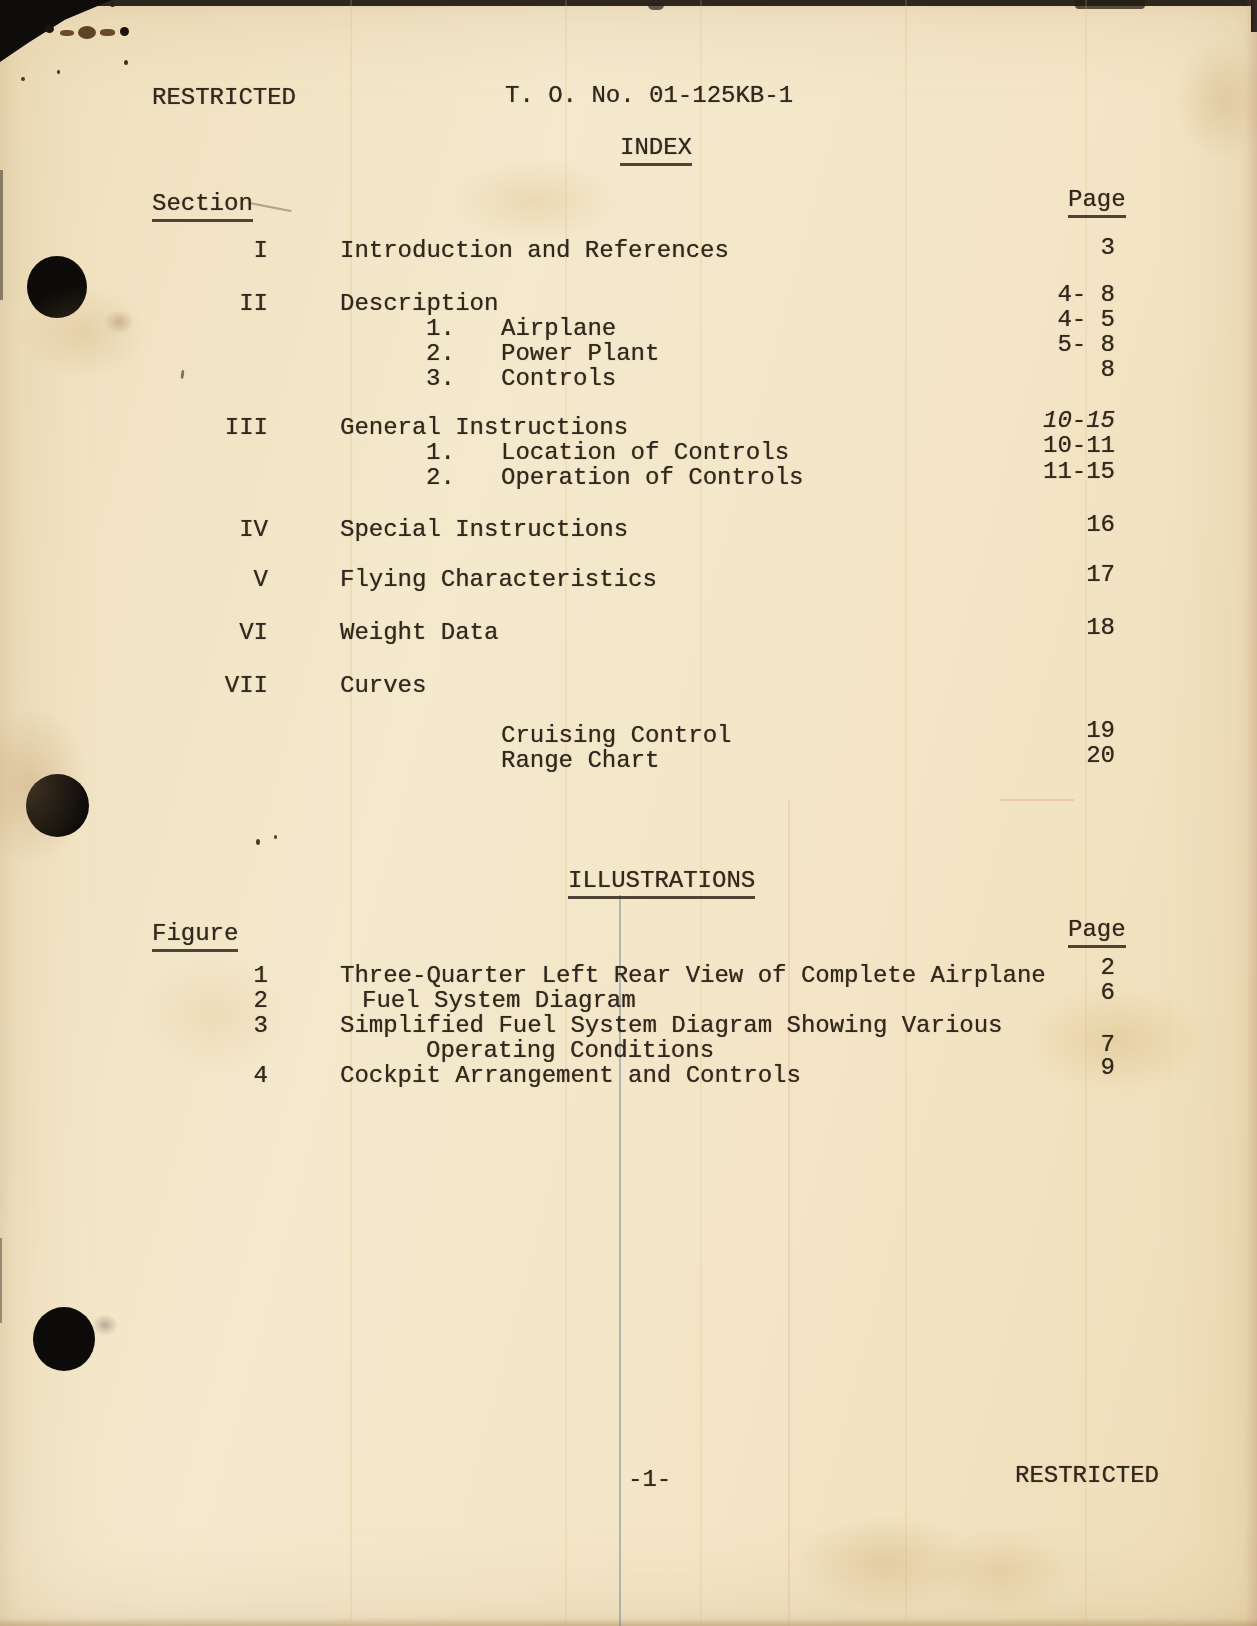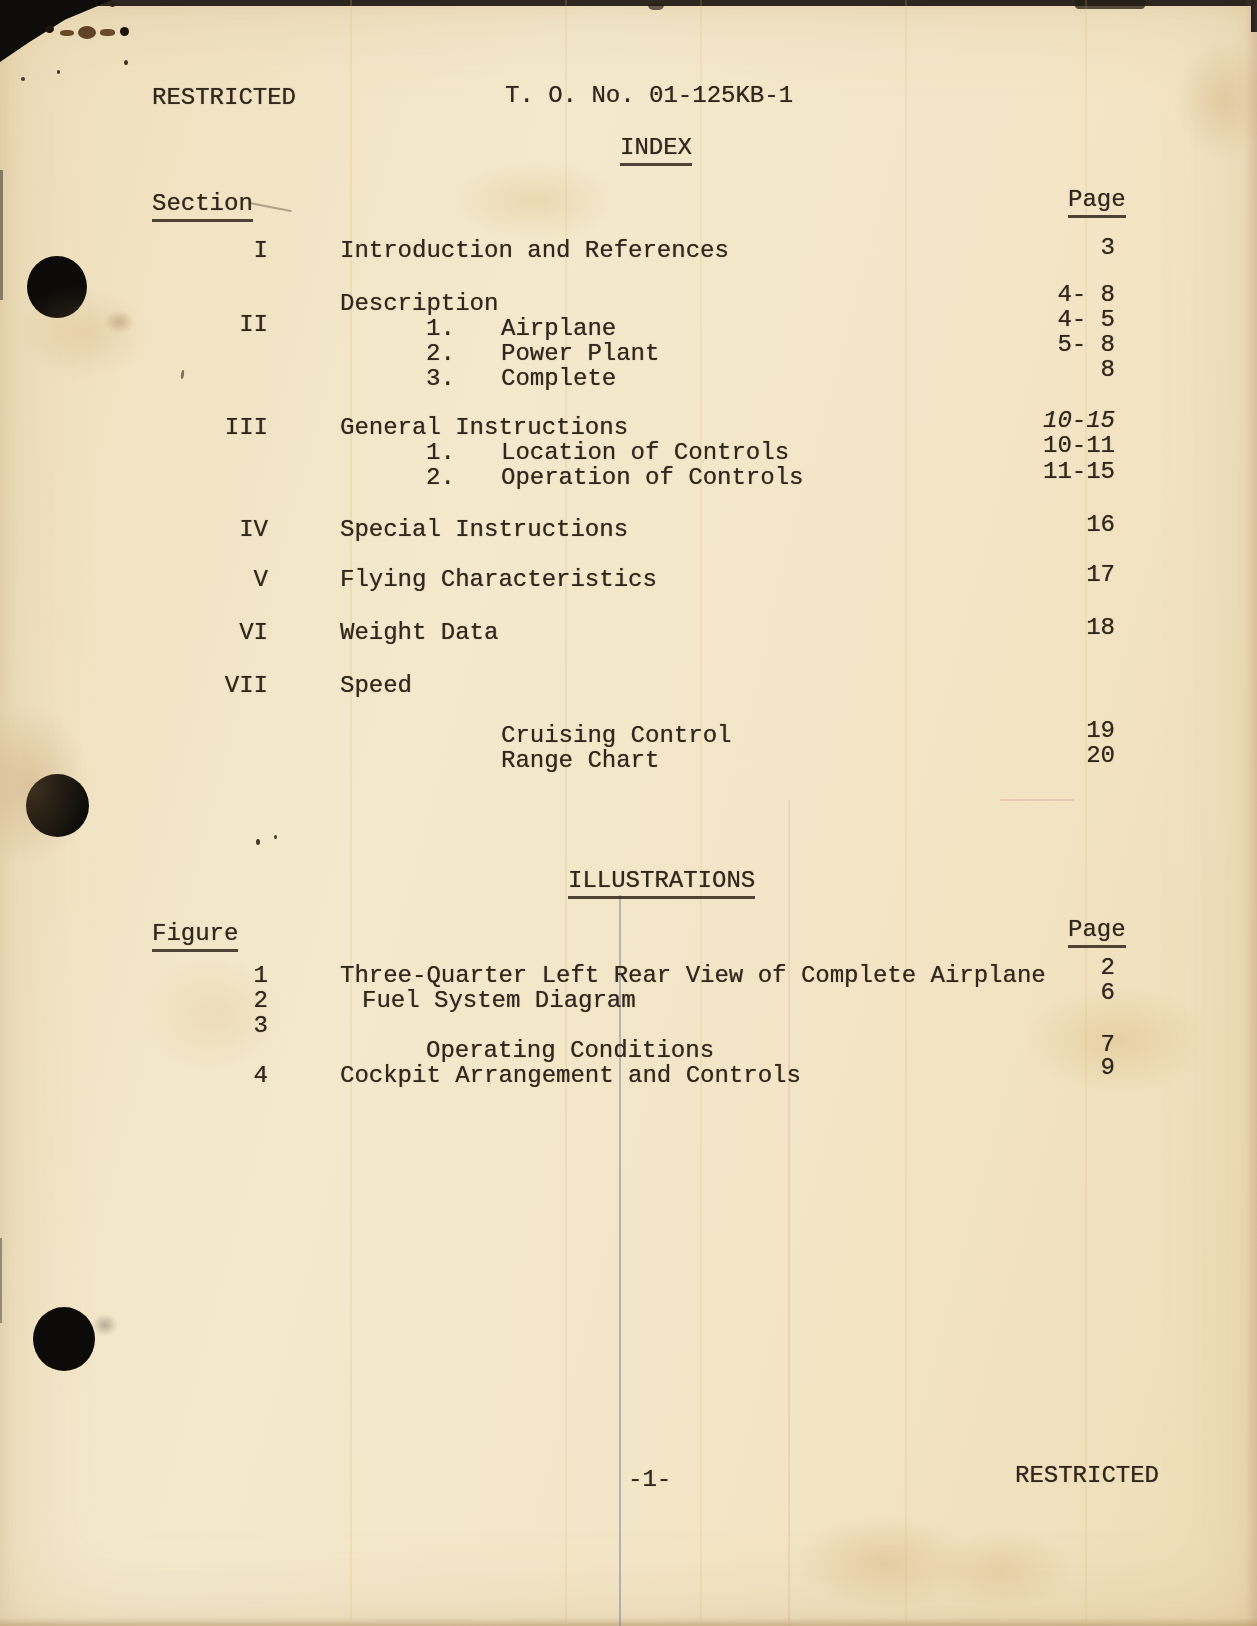"II" div.ln { margin-top: 21px -> none }
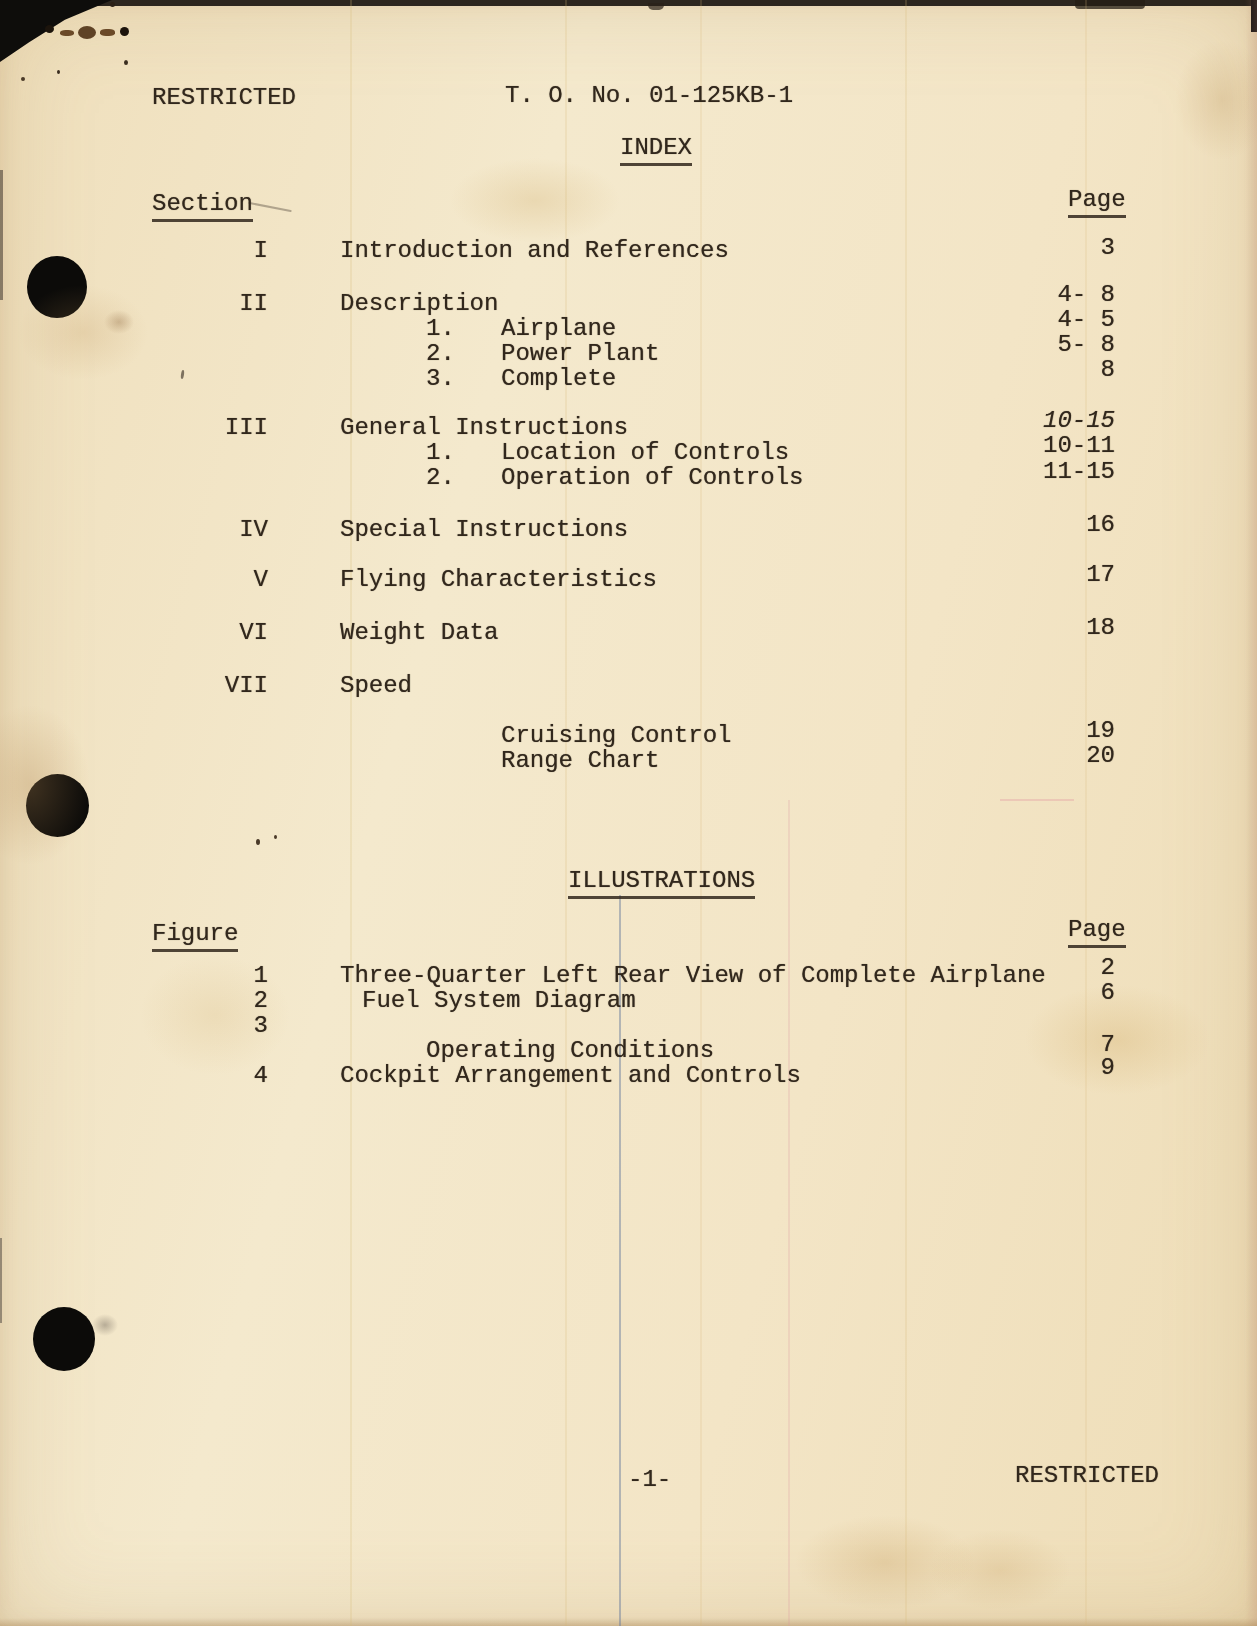"Complete" div.ln { text: Complete -> Controls }
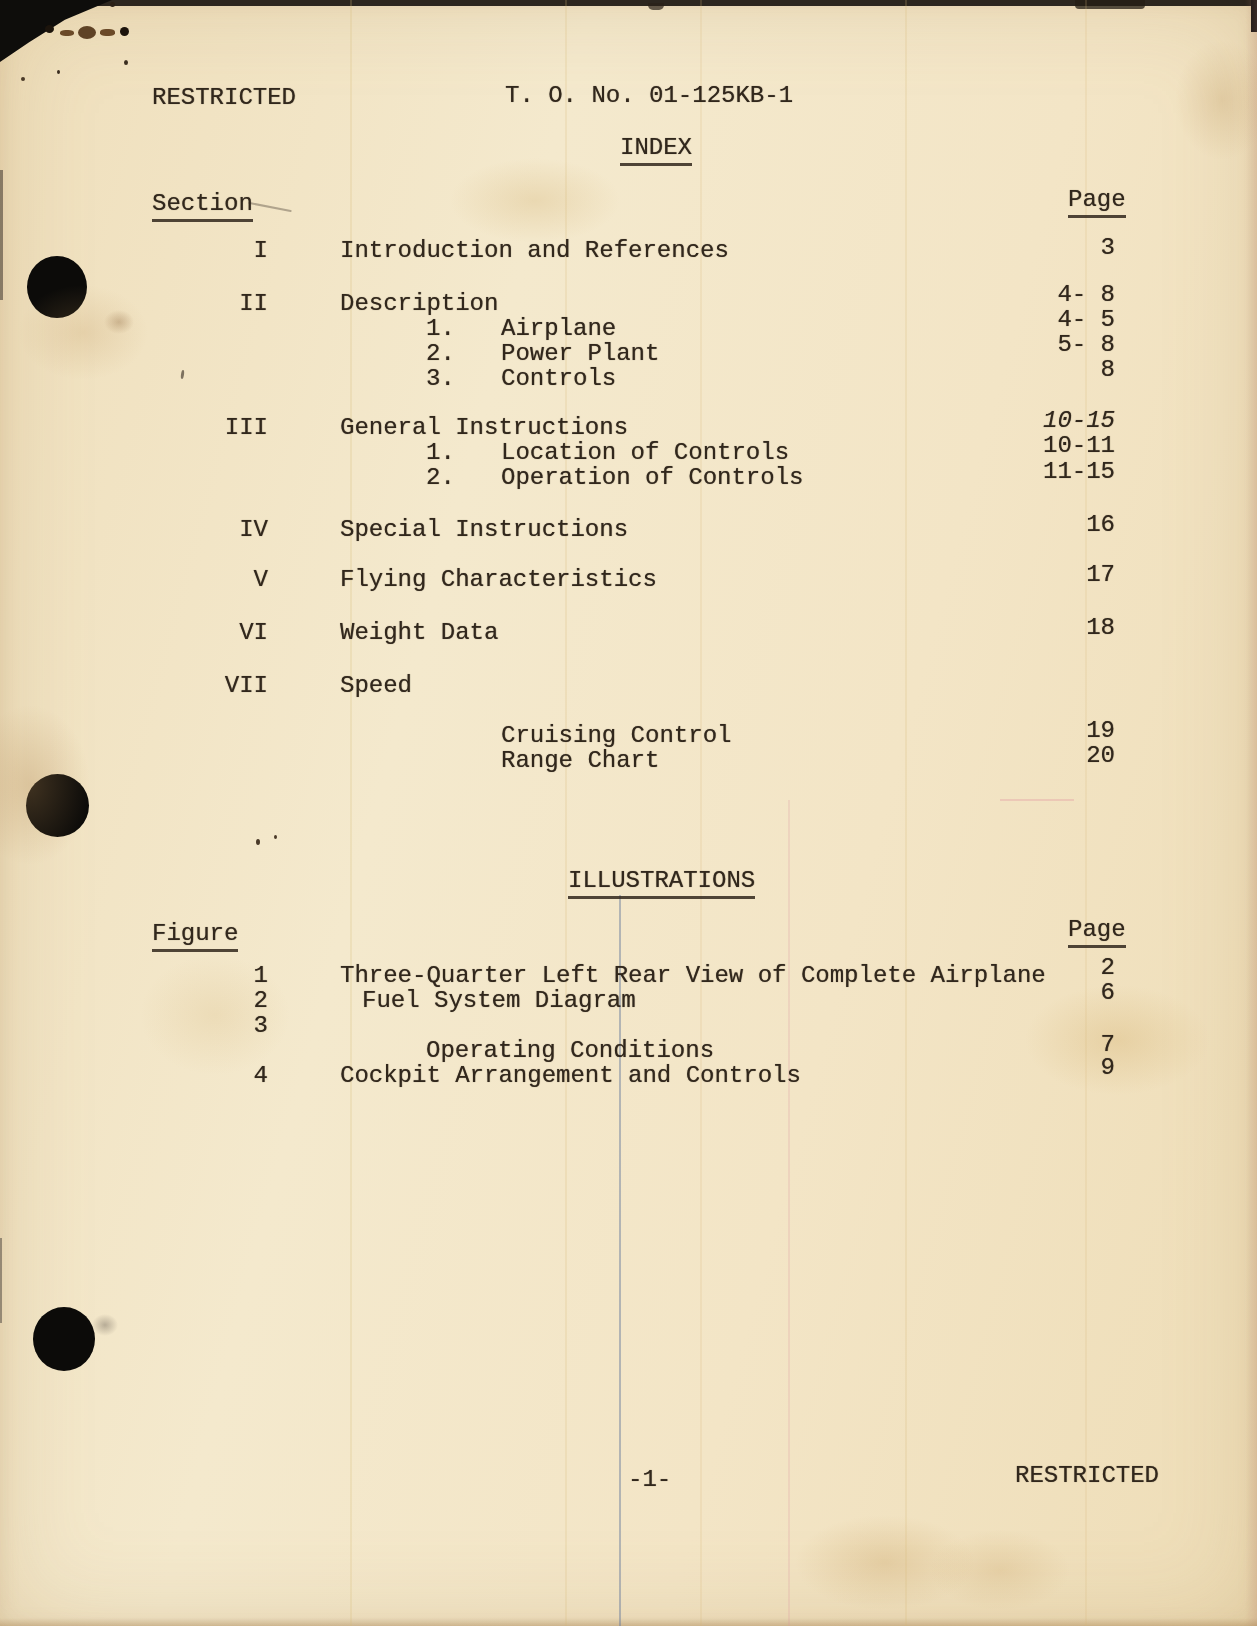"Speed" div.ln { text: Speed -> Curves }
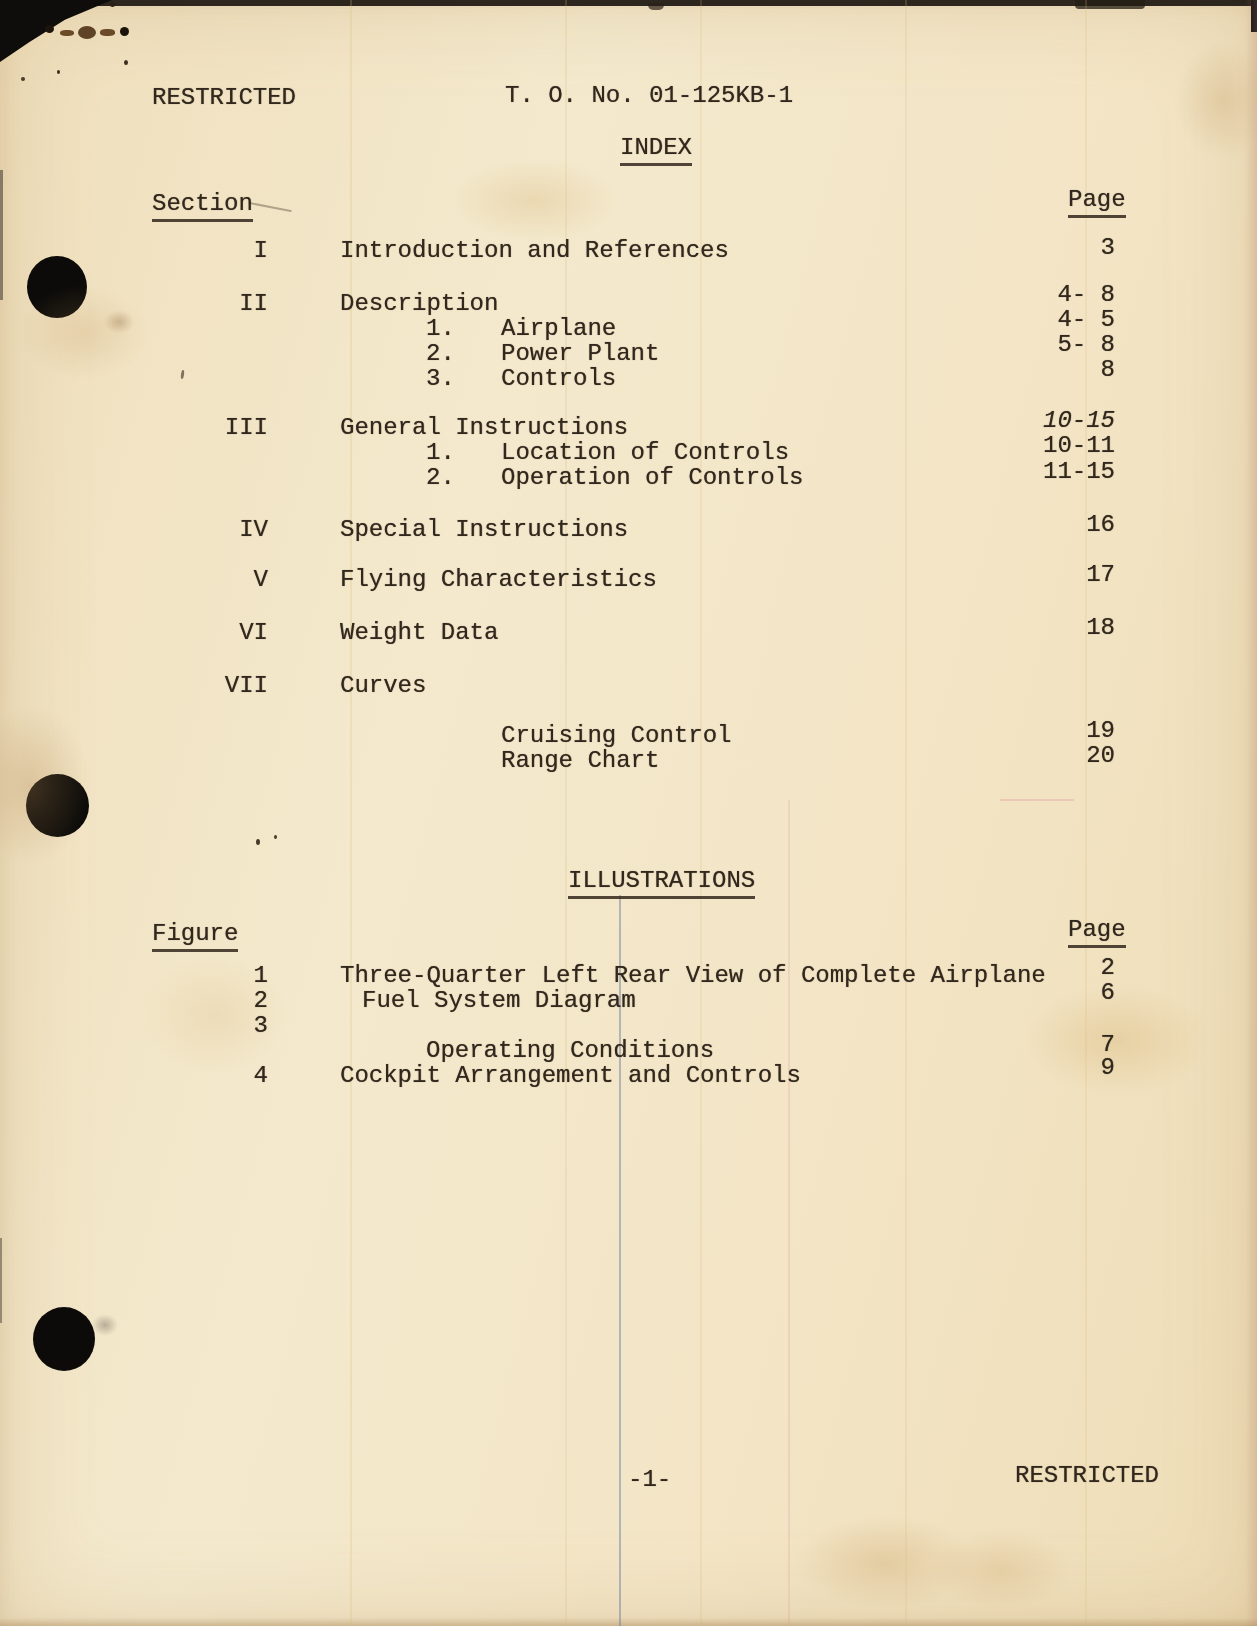"Simplified Fuel System Diagram Showing" div.ln { html: none -> <div>Simplified Fuel System Diagram Showing Various</div> }
